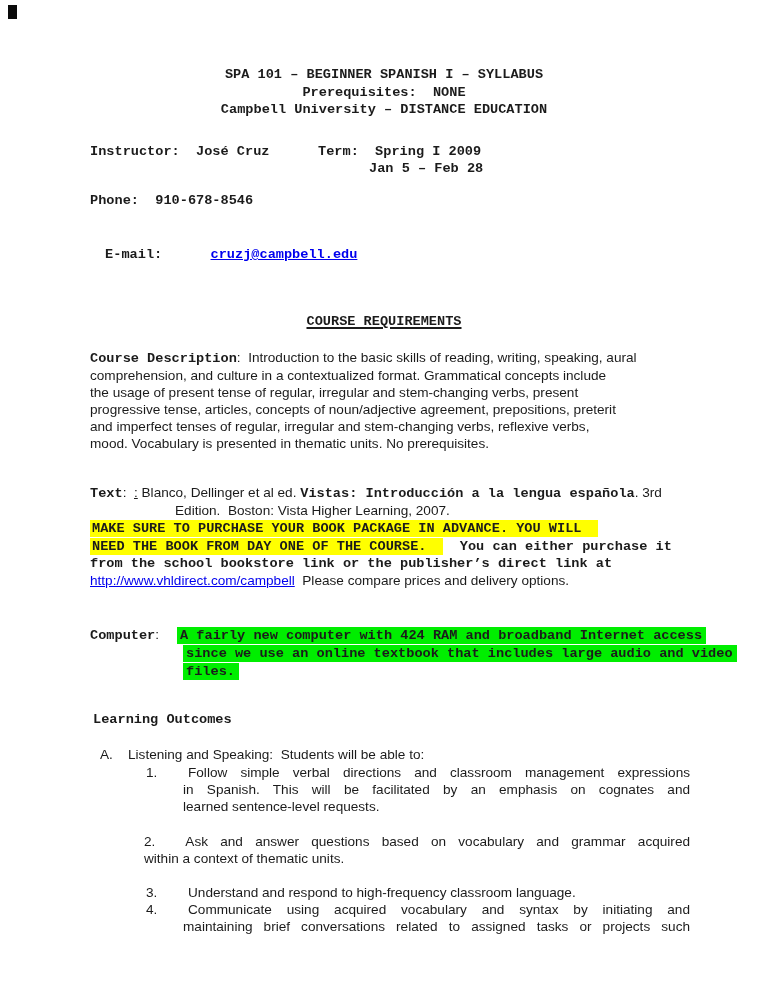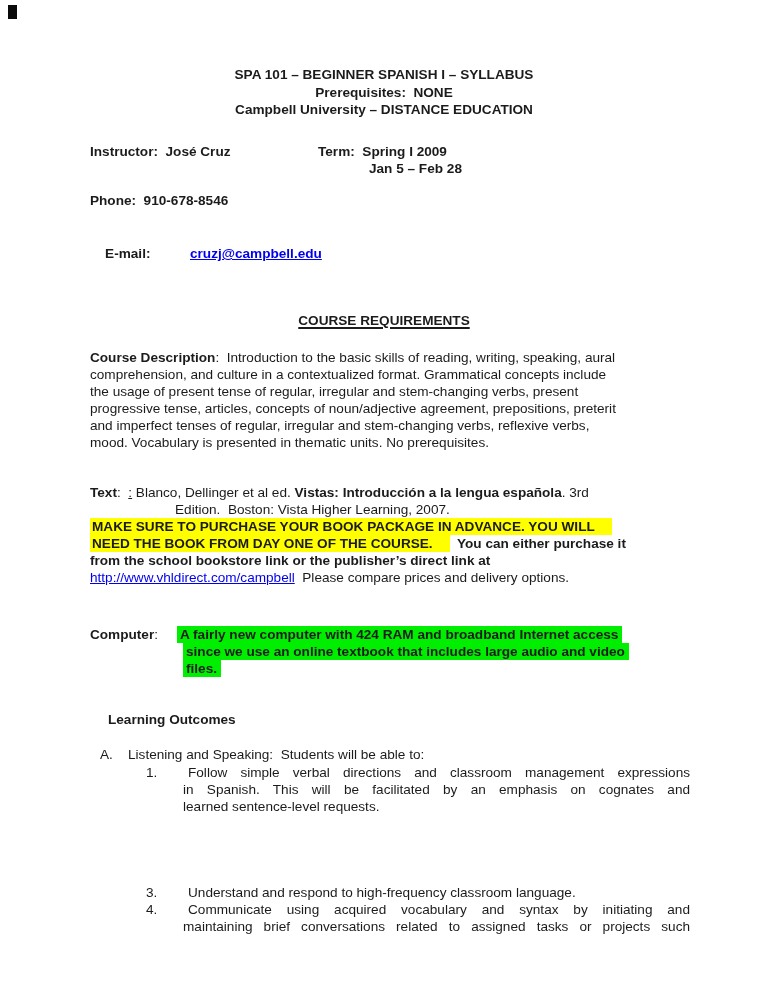"SPA 101 – BEGINNER SPANISH" .b { font-family: none -> Liberation Mono, monospace }
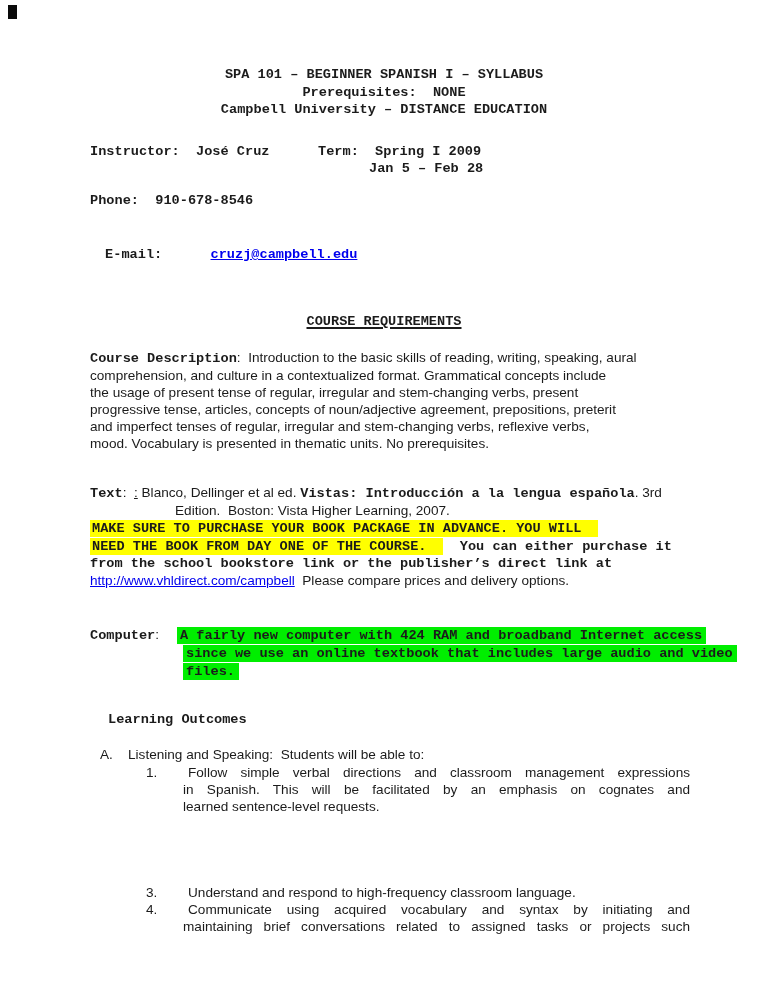"Learning Outcomes" div.abs { left: 92px -> 77px }
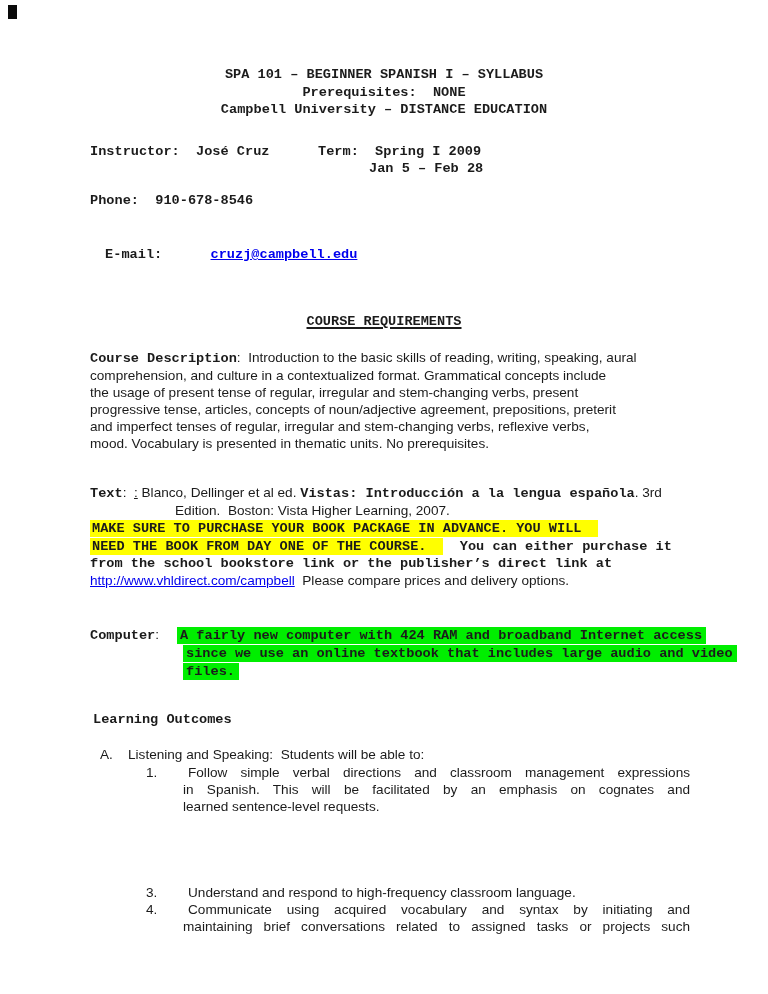"2. Ask and answer questions" div.abs { html: none -> <div> <div><span>2.</span><span></span><span>Ask and answer questions based on vocabulary and grammar acquired</span></div> <div>within a context of thematic units.</div> </div> }
